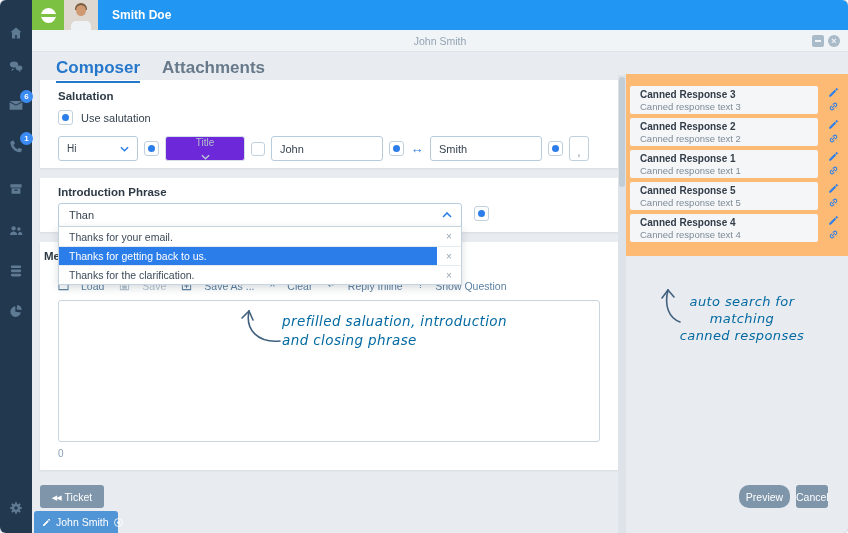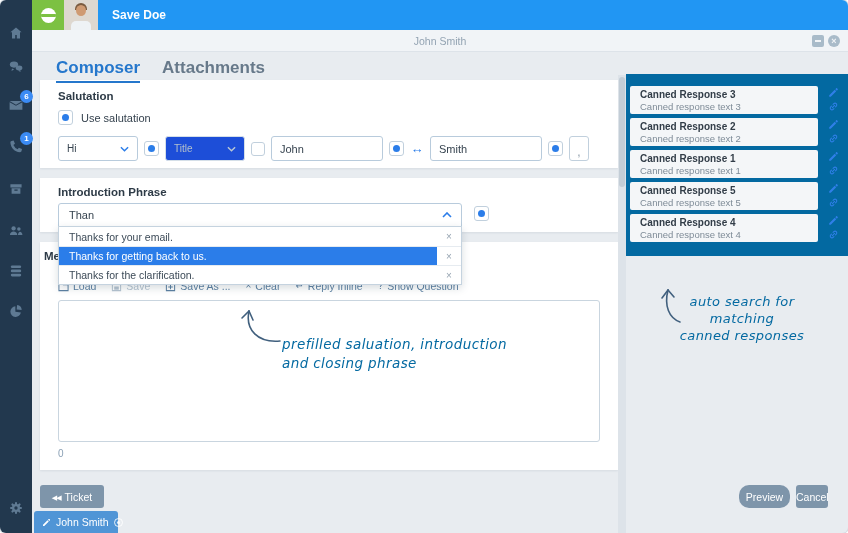"Save Doe" div.topbar-title { text: Save -> Smith }
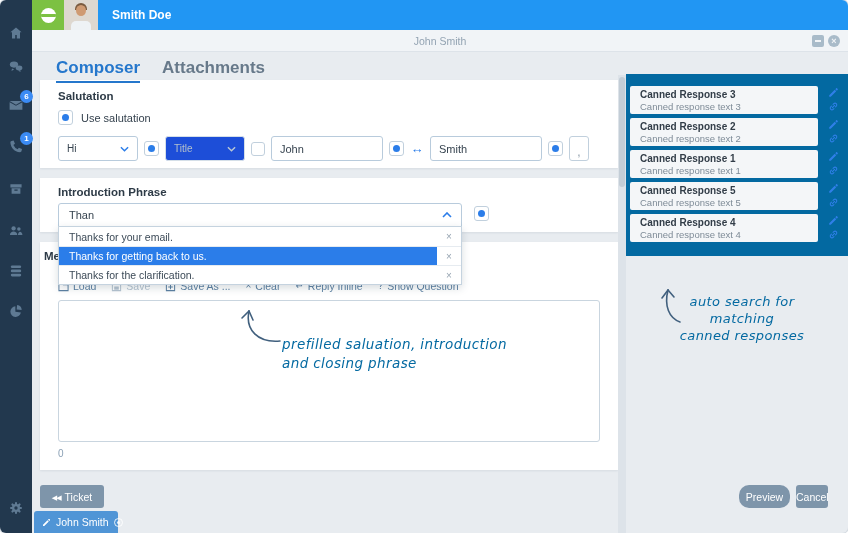"Canned Response 3" .canned-panel { background: #0369a1 -> #fdba74 }
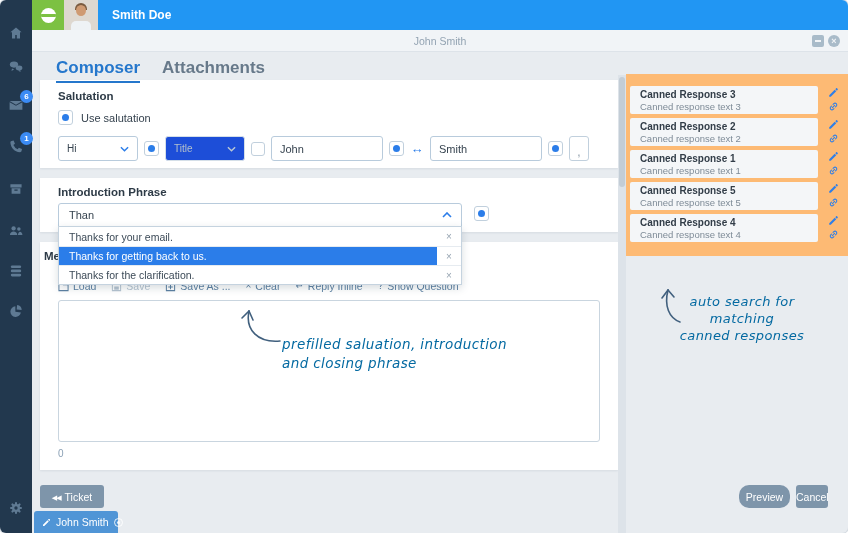"Title" .select.disabled { background: #1d4ed8 -> #6d28d9; flex-direction: none -> column }
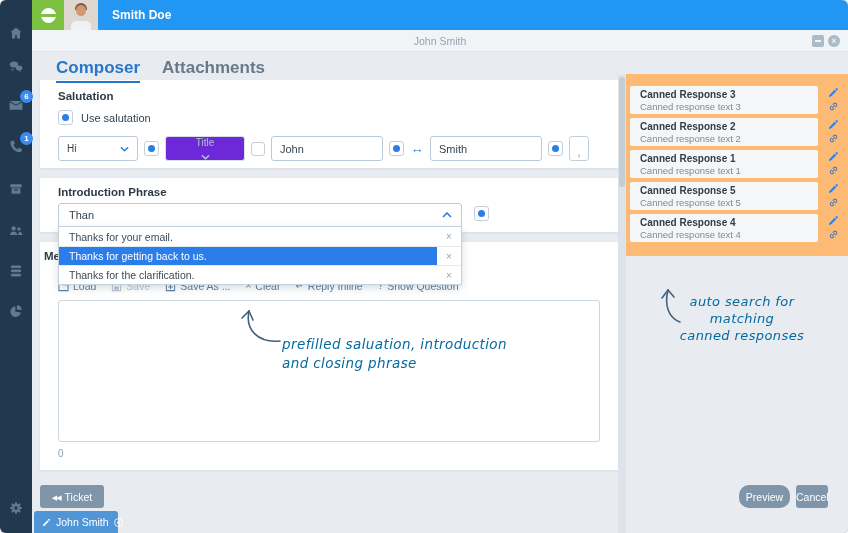"Load" .tb-item { align-items: center -> none; gap: 4px -> 12px }
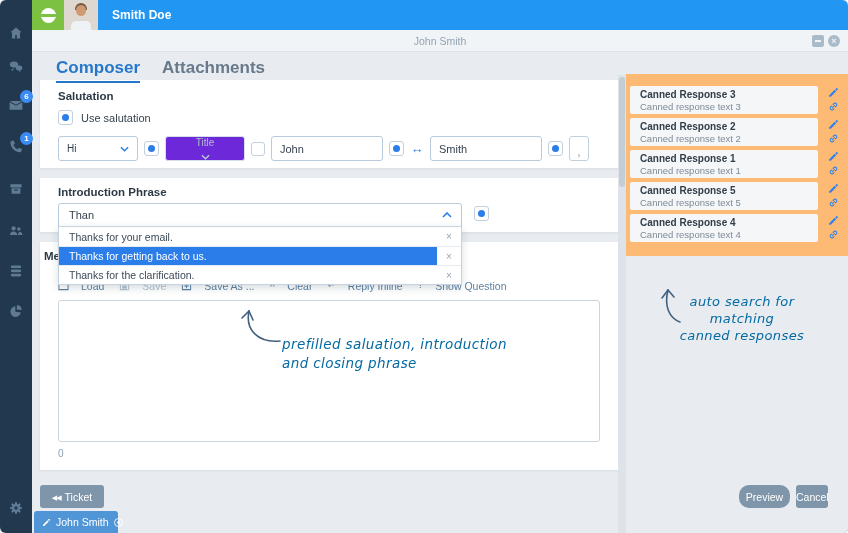"prefilled saluation, introduction" .annot-left { top: 335px -> 312px }
